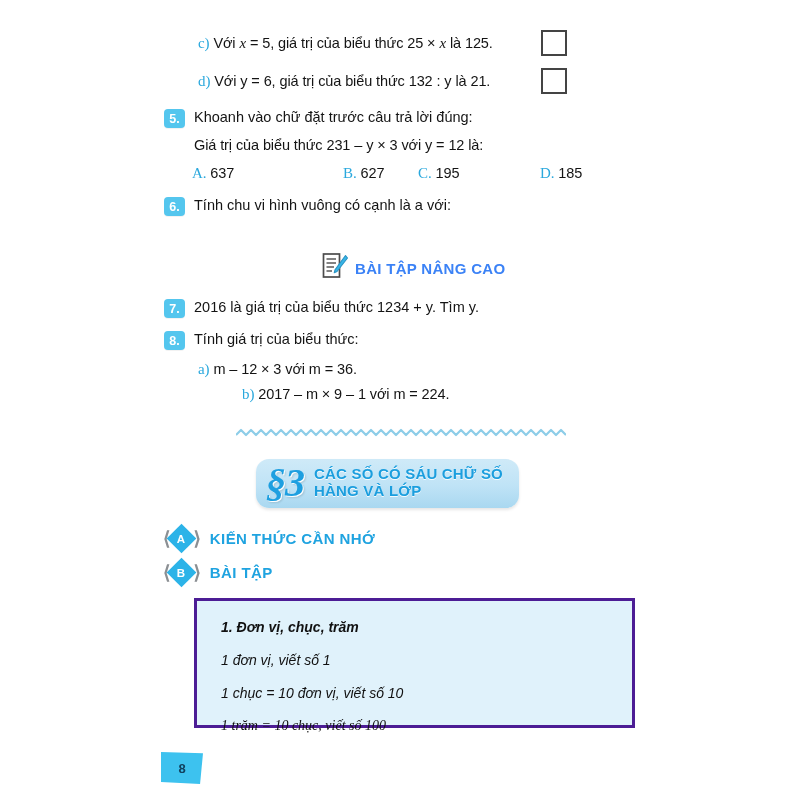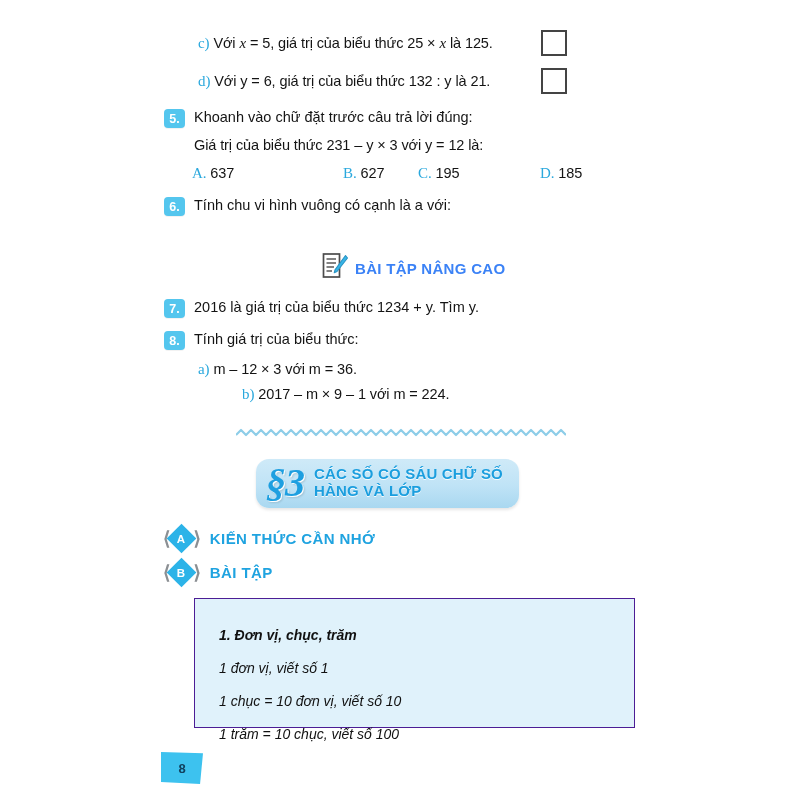"1. Đơn vị, chục, trăm" .kbox { border: 1px solid #4c1d95 -> 3px solid #4c1d95; padding: 28px 24px -> 18px 24px }
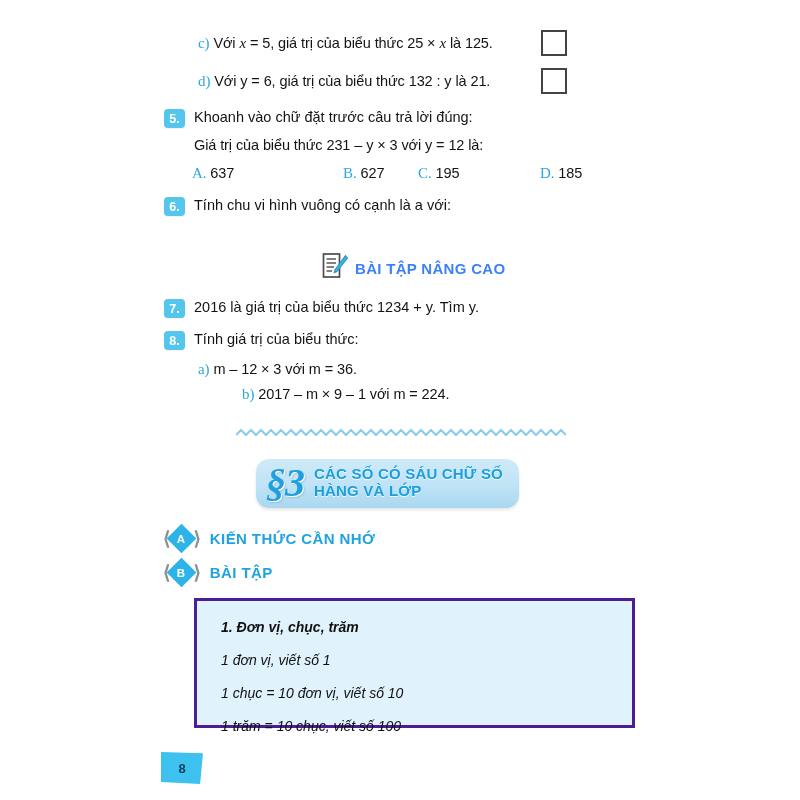"1 trăm = 10 chục," .kbox-line:last-child { font-family: none -> Liberation Serif, serif }
